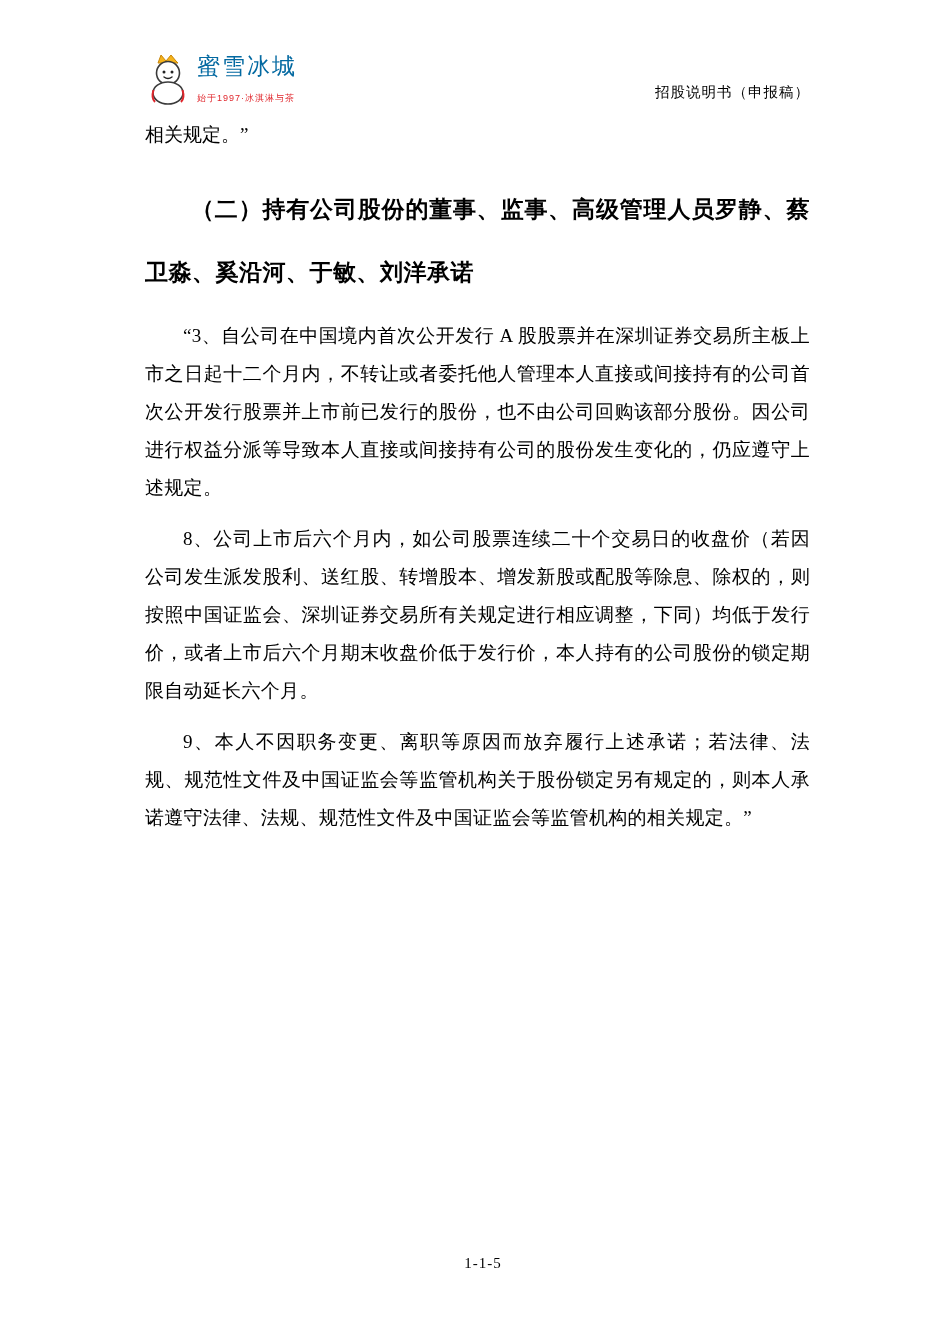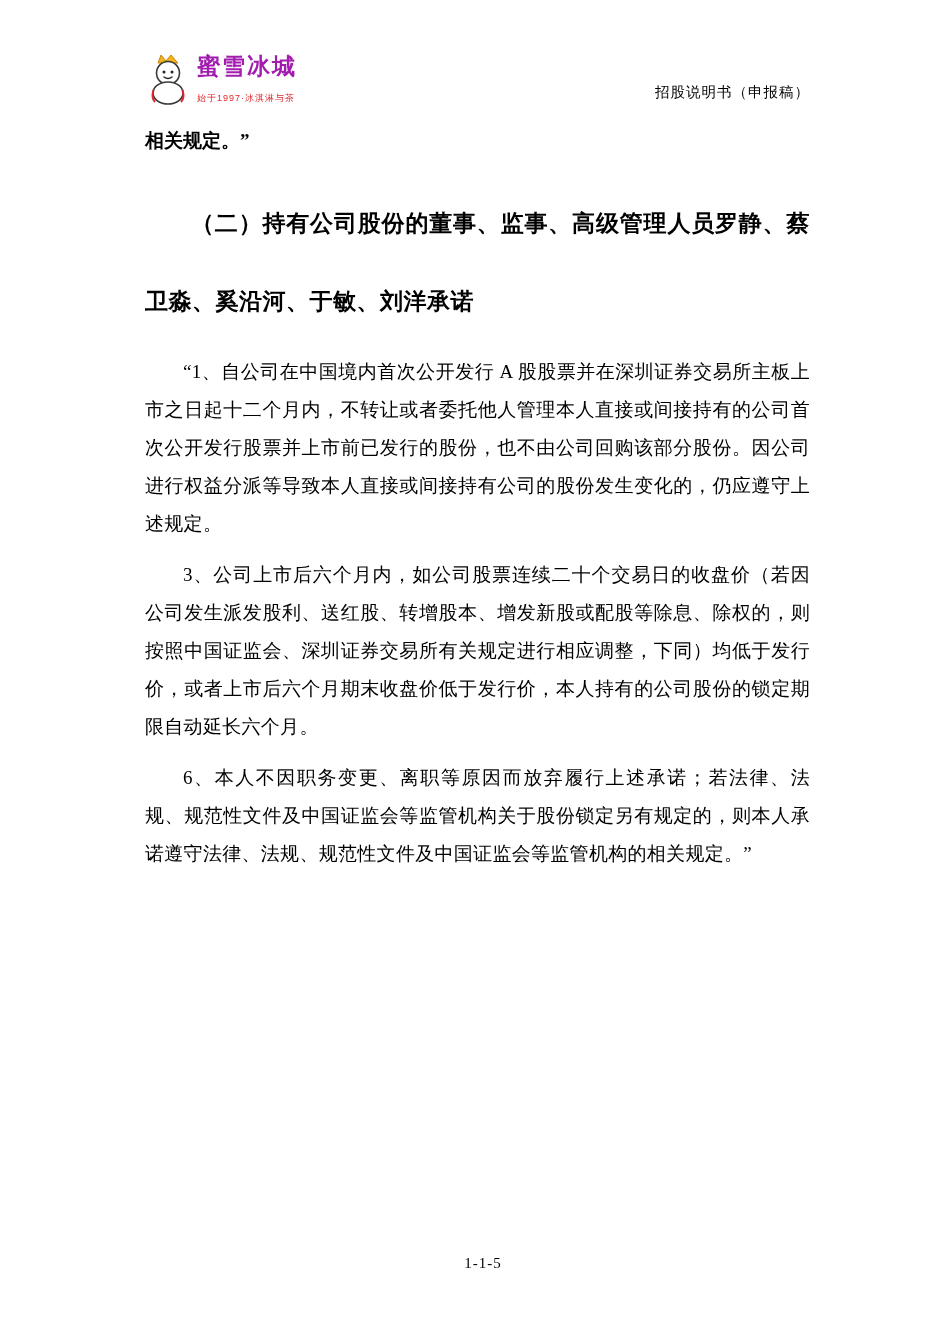"蜜雪冰城" .brand { color: #a21caf -> #0369a1; font-weight: 700 -> 400 }
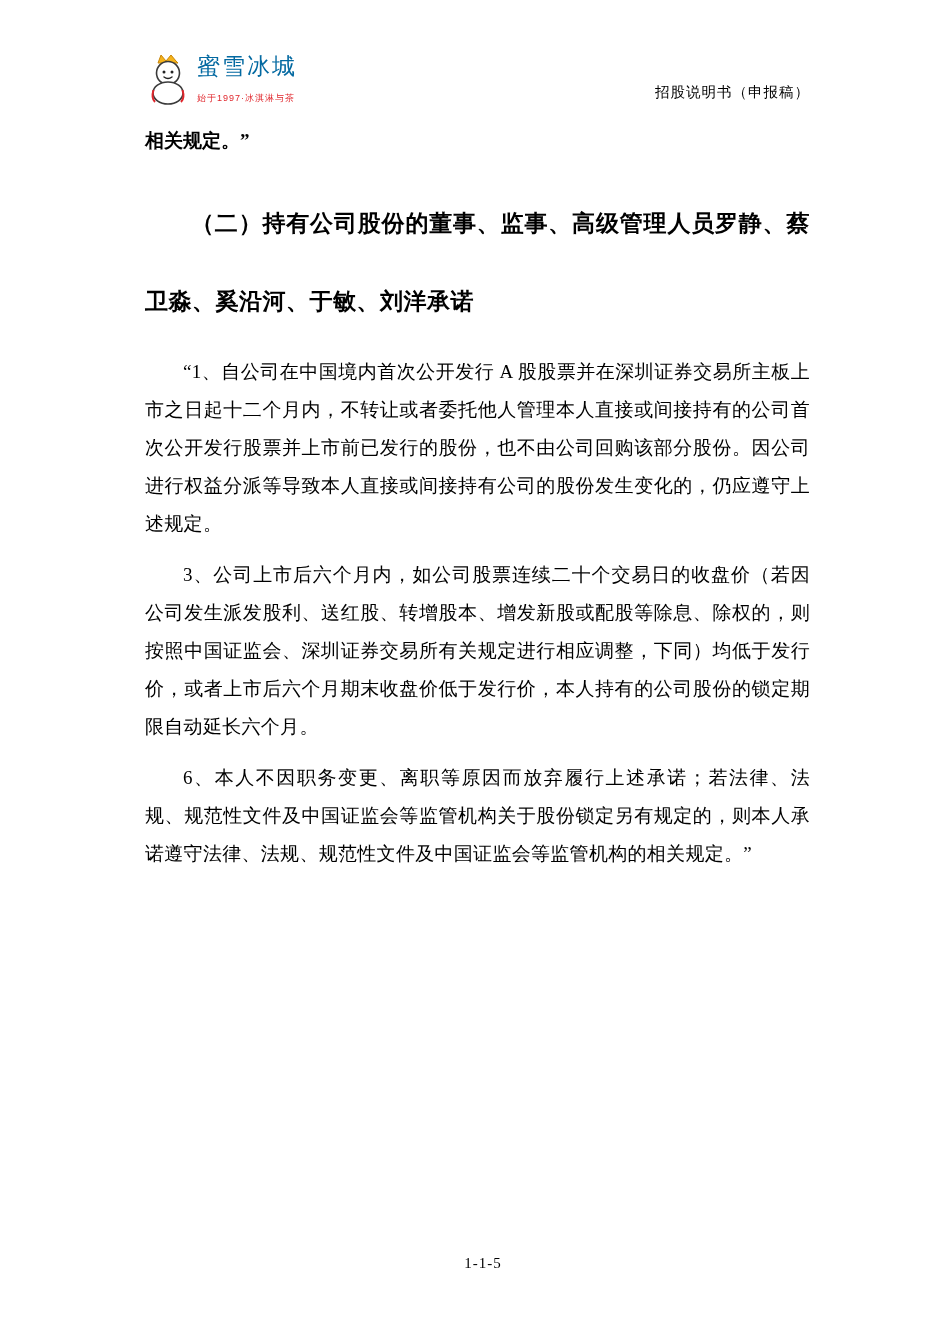"相关规定。”" .carryover { font-weight: bold -> none; margin-top: 16px -> 10px }
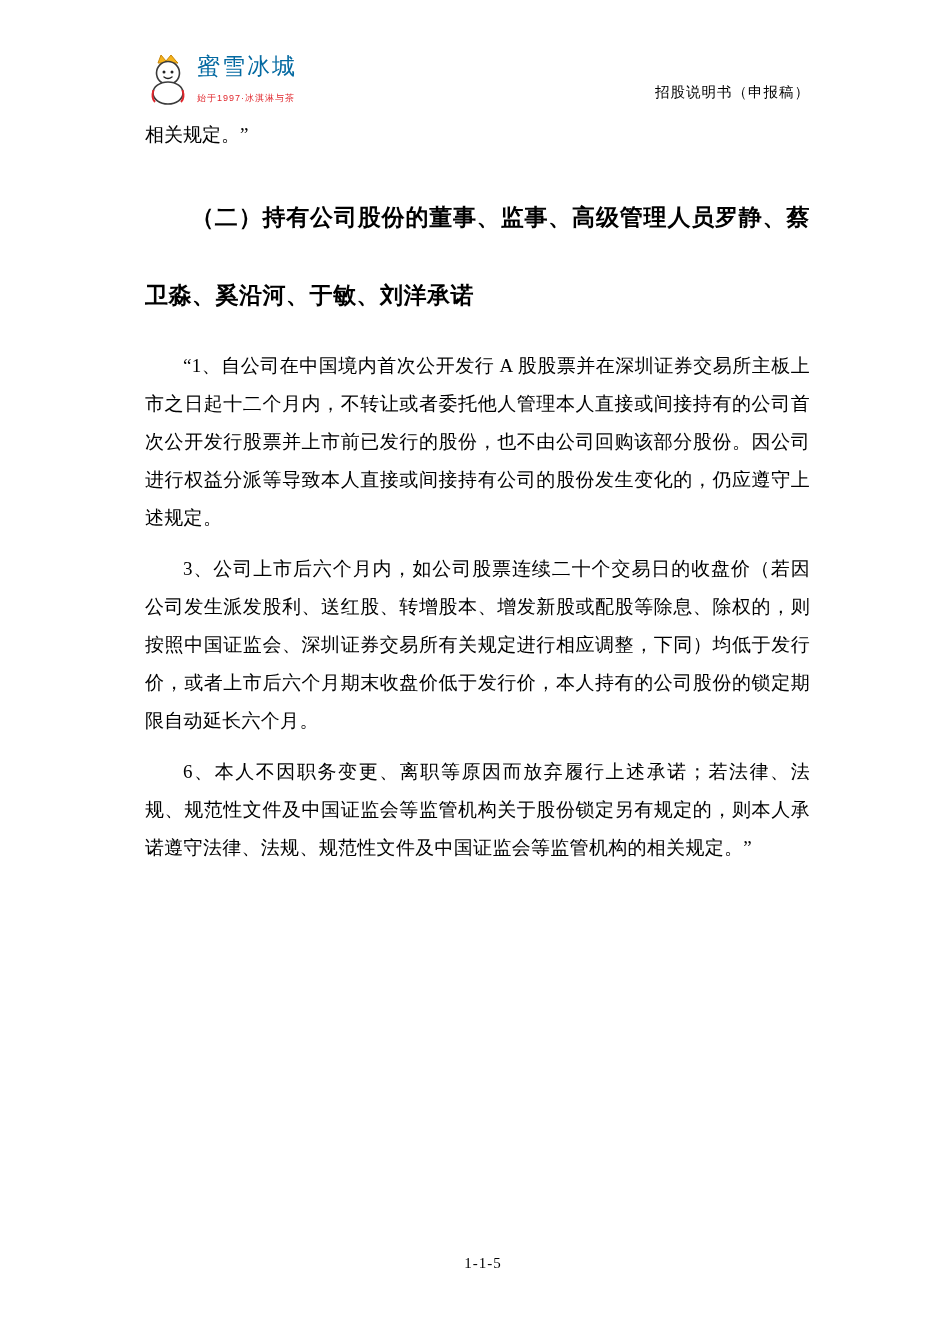"（二）持有公司股份的董事、监事、高级管理人员罗静、蔡卫淼、奚沿河、于敏、刘洋承诺" .heading { line-height: 78px -> 63px }
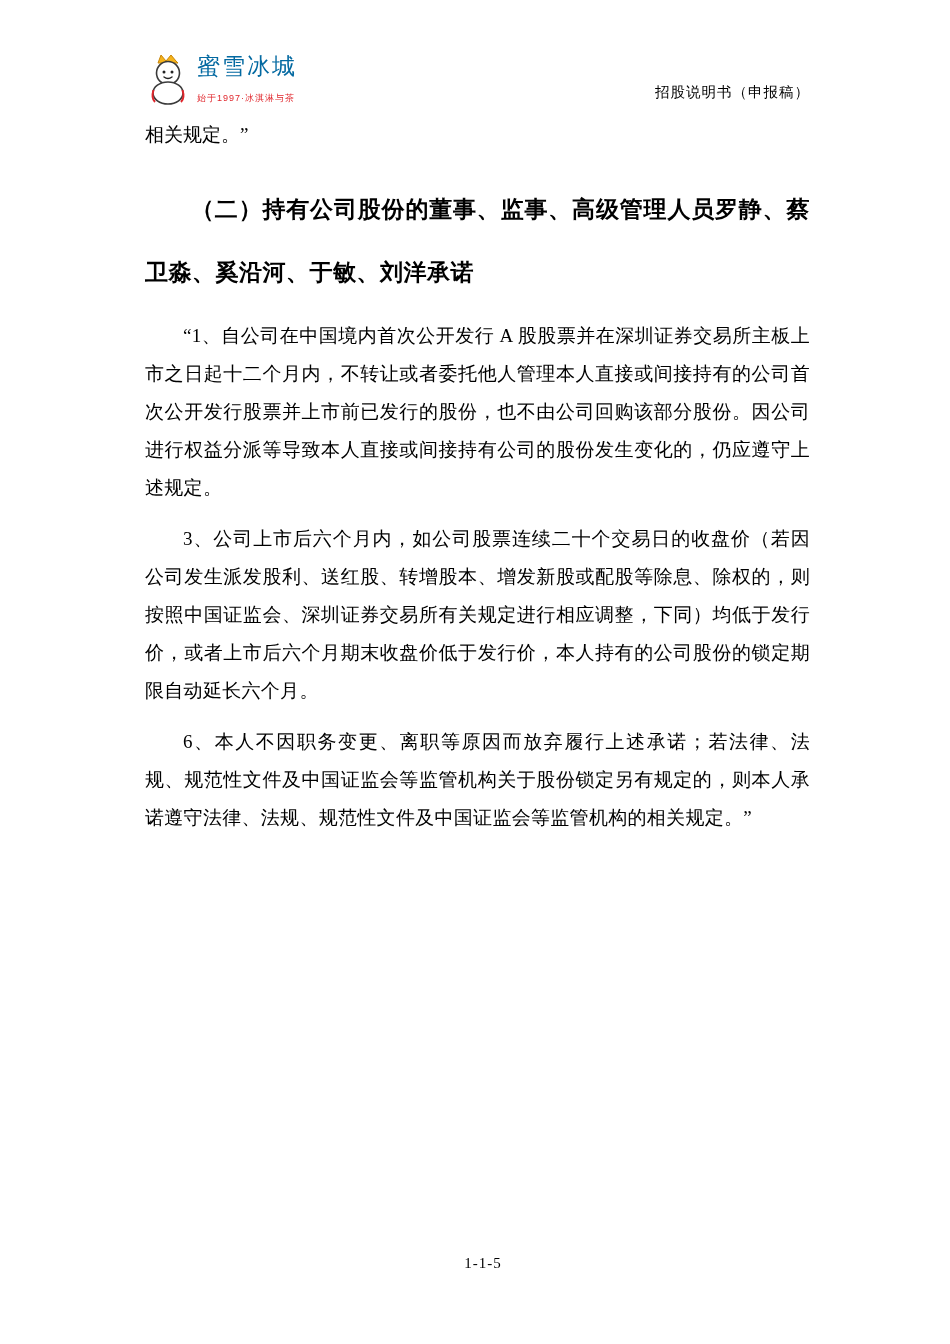"“1、自公司在中国境内首次公开发行 A" p.body-para { text: 1 -> 3 }
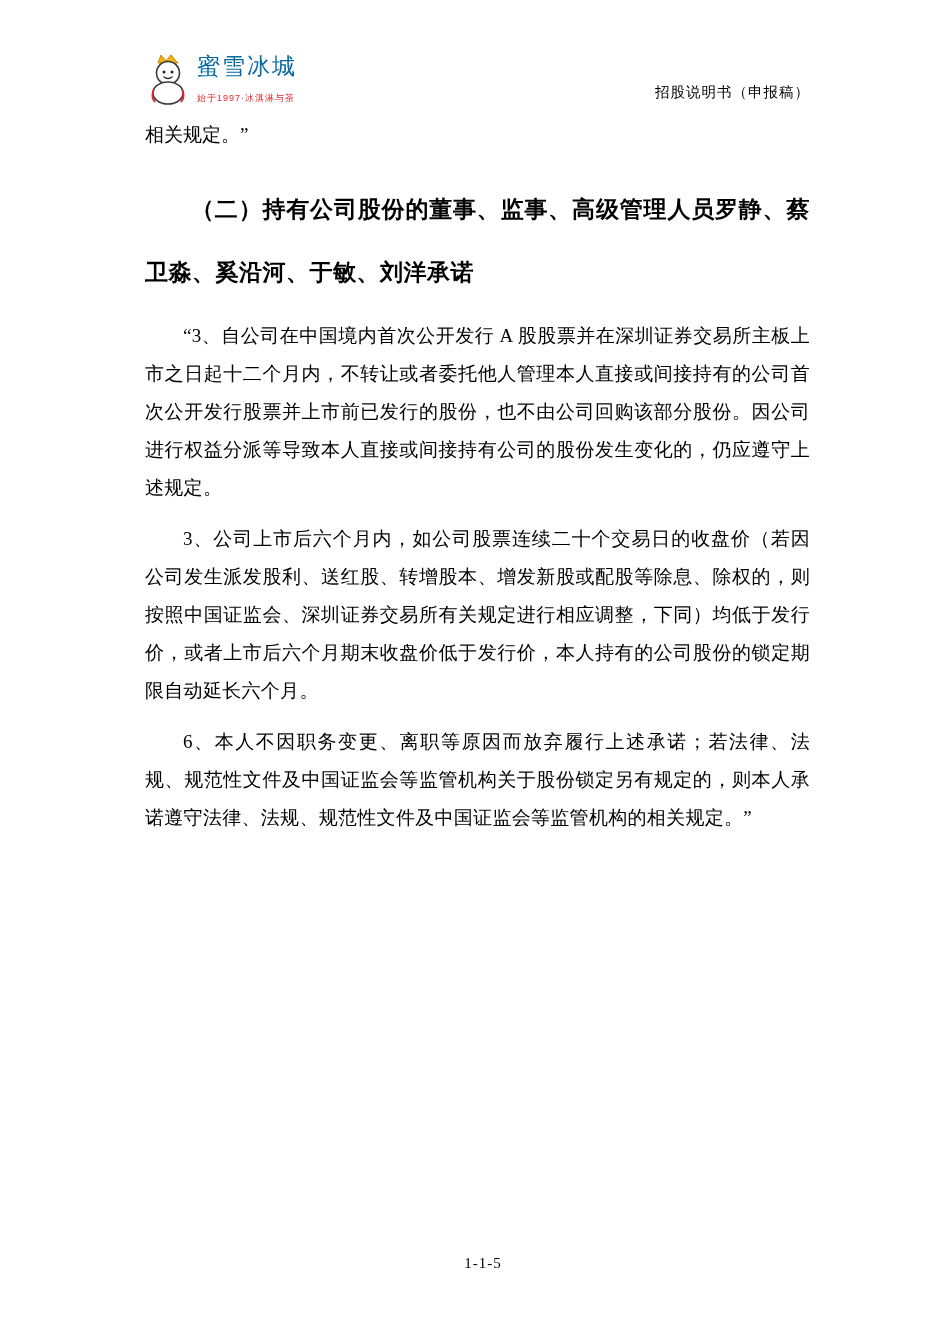"3、公司上市后六个月内，如公司股票连续二十个交易日的收盘价（若因公司发生派发股利" p.body-para { text: 3 -> 8 }
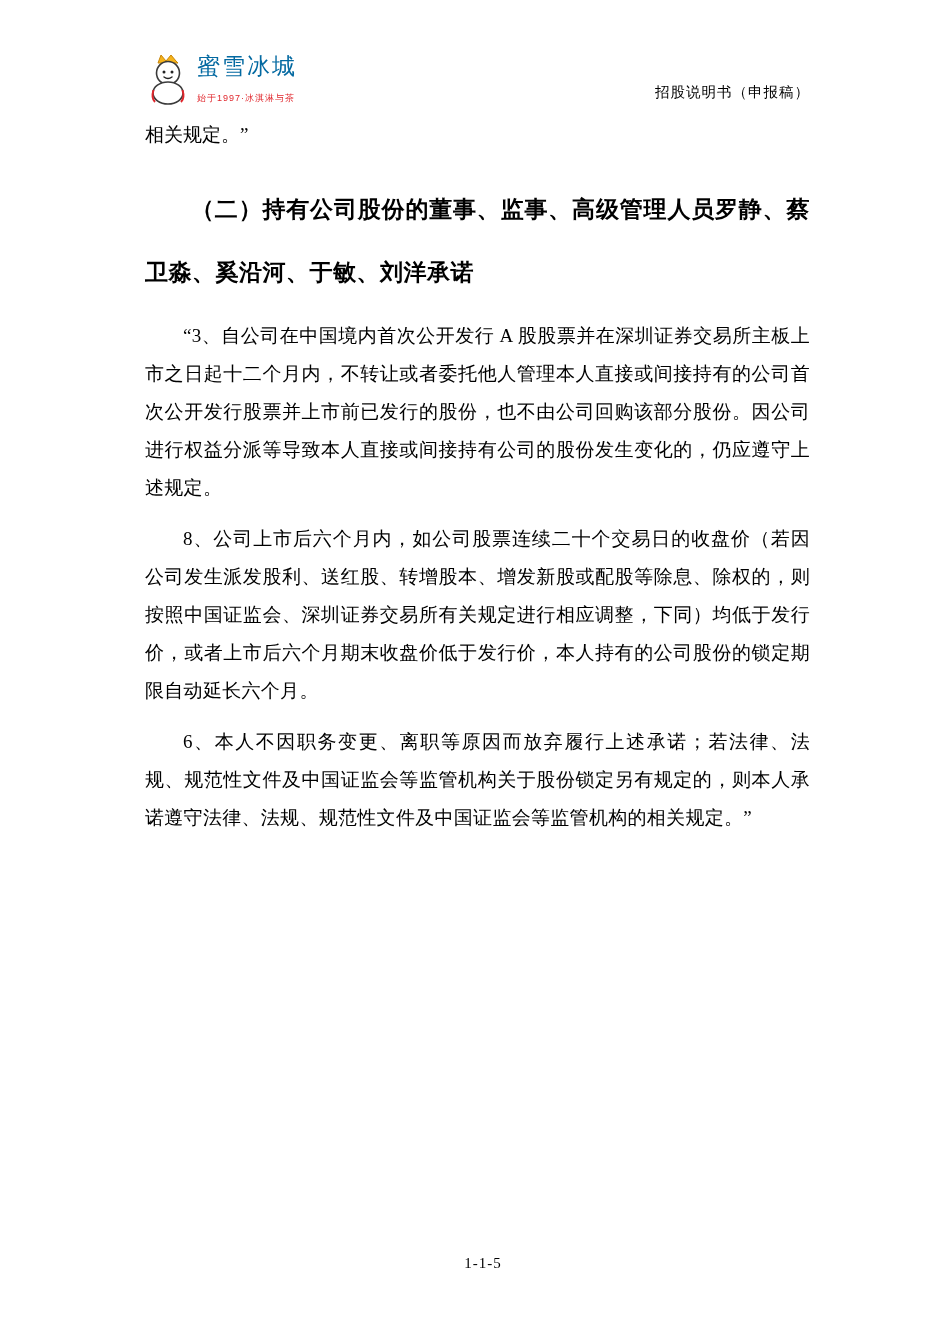"6、本人不因职务变更、离职等原因而放弃履行上述承诺；若法律、法规、规范性文件及中" p.body-para { text: 6 -> 9 }
